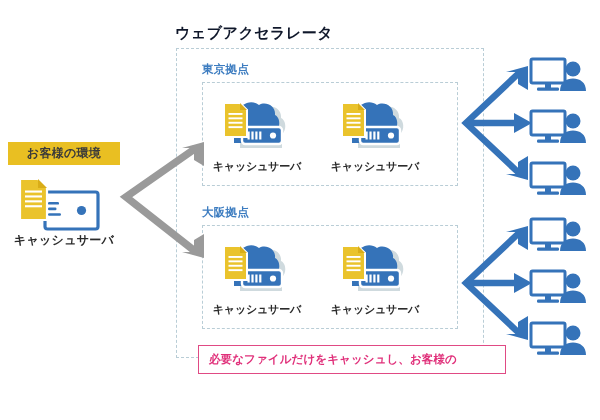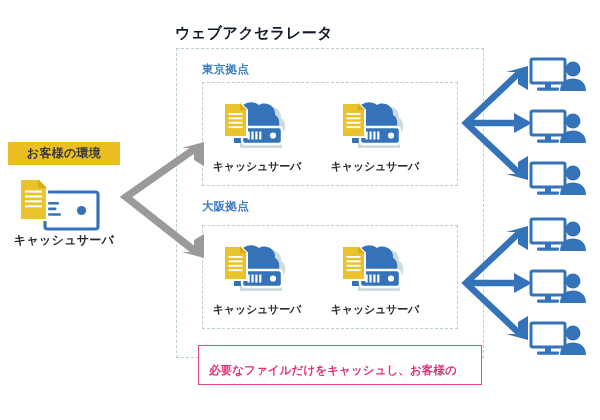"大阪拠点" div.abs { top: 199px -> 205px }
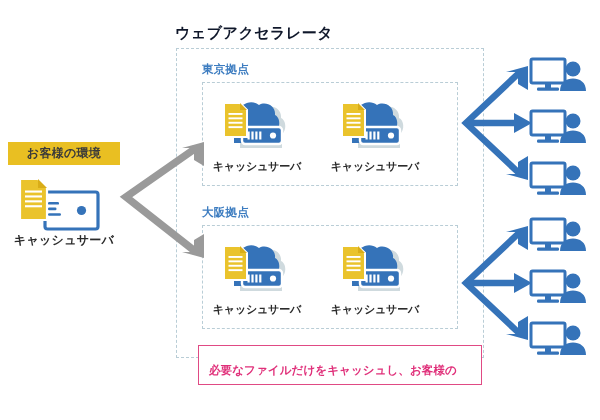"必要なファイルだけをキャッシュし、お客様の" .note { padding: 16px 8px 6px 10px -> 5px 8px 6px 10px; width: 284px -> 308px }
